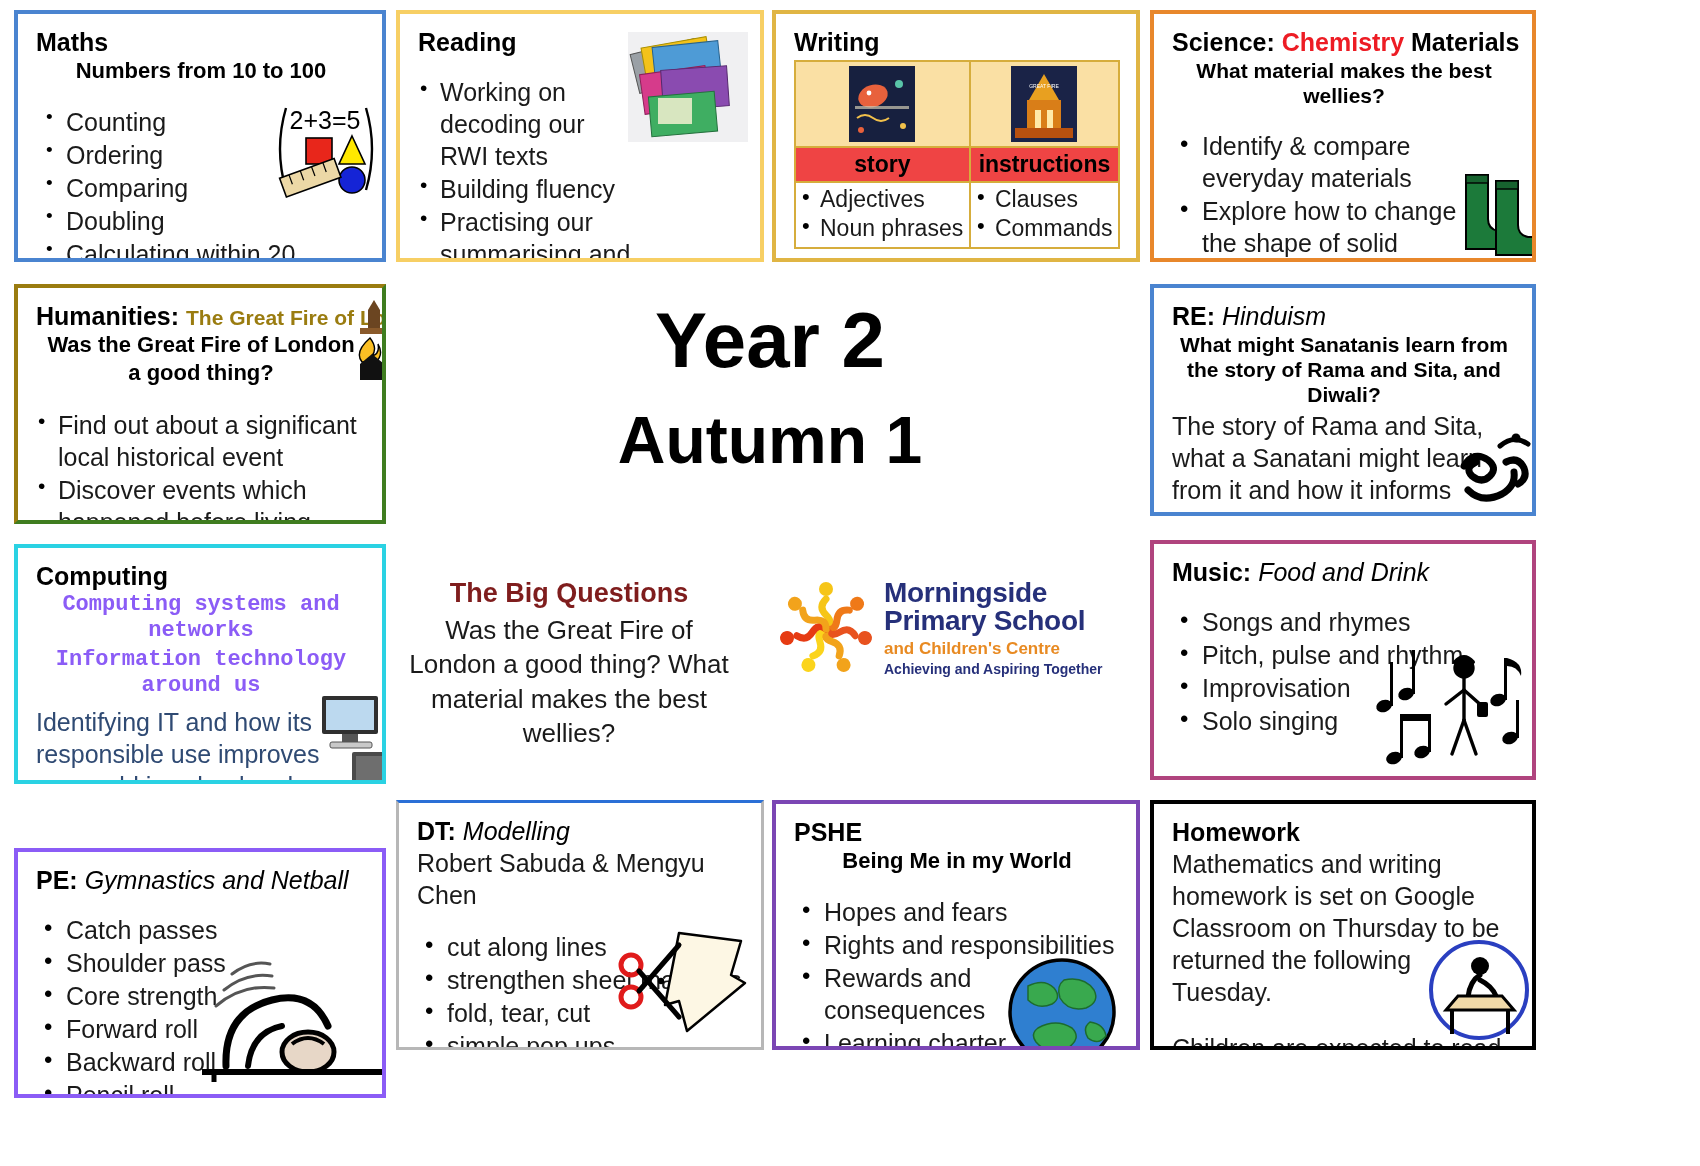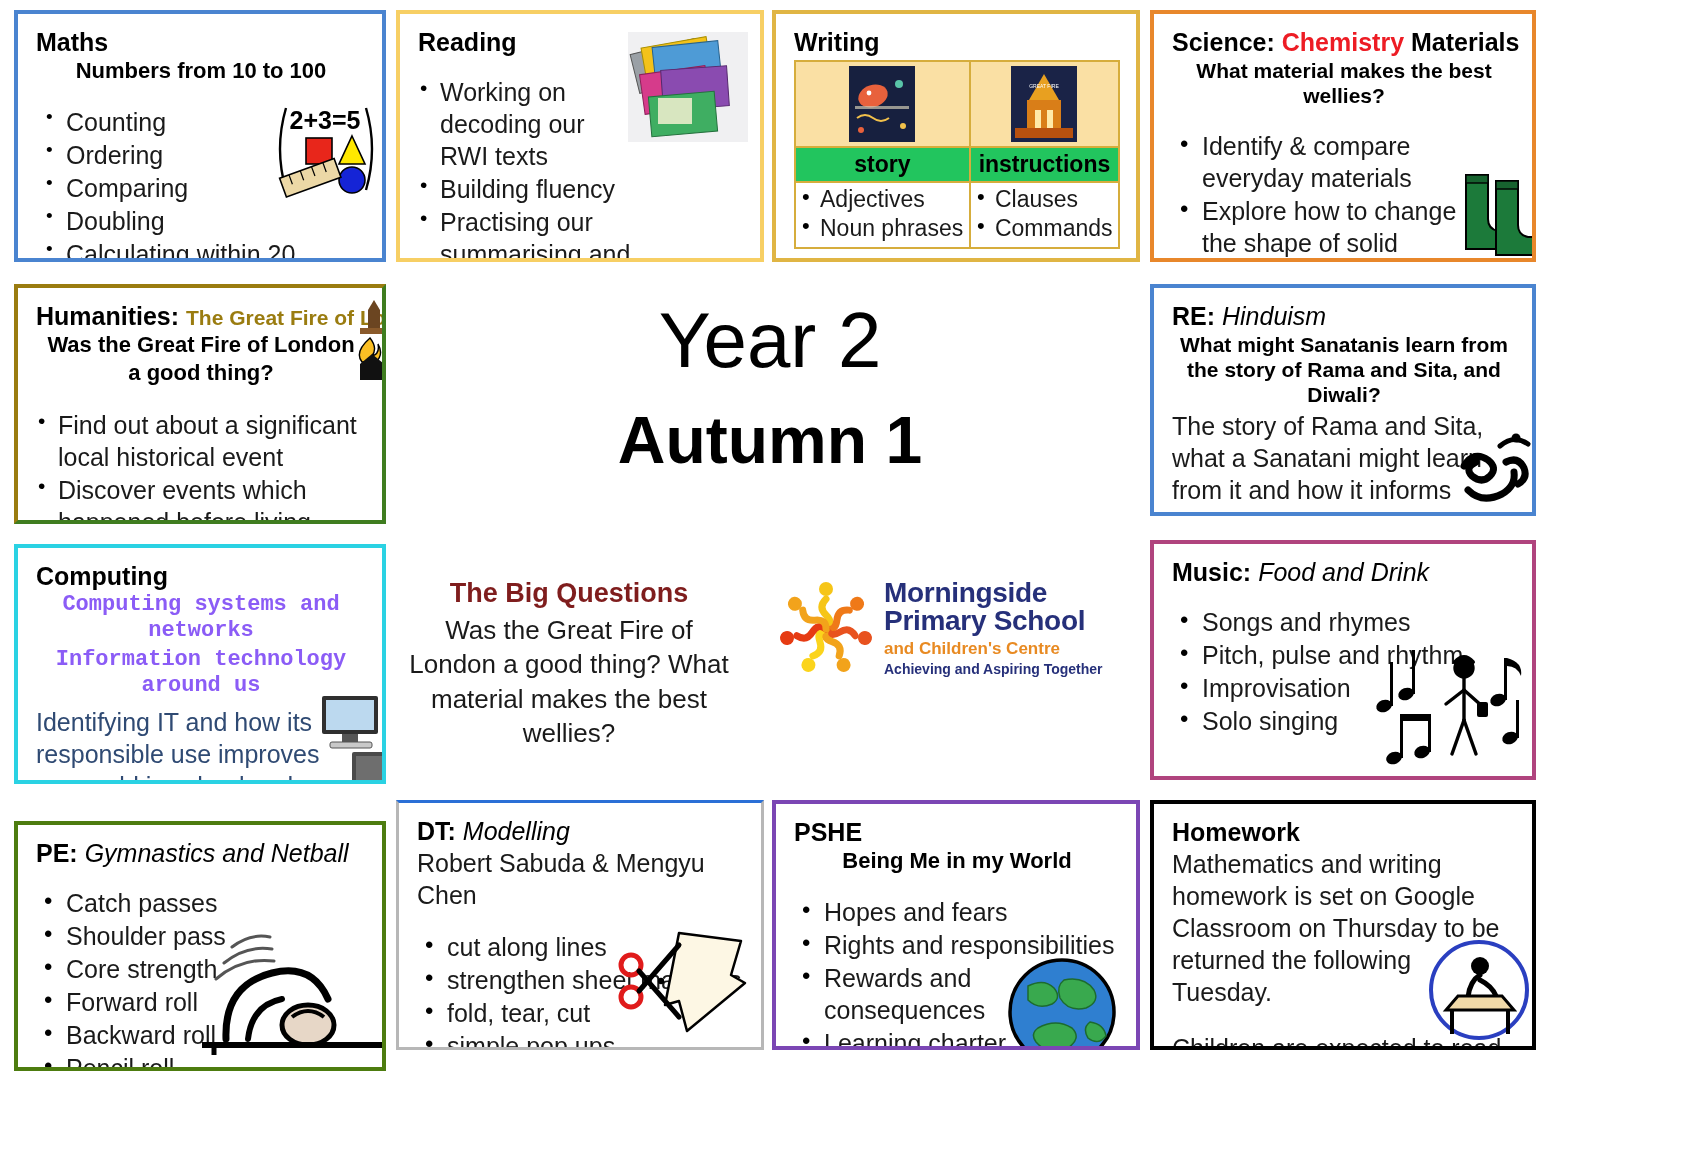"2+3=5" div.decor { font-weight: bold -> none }
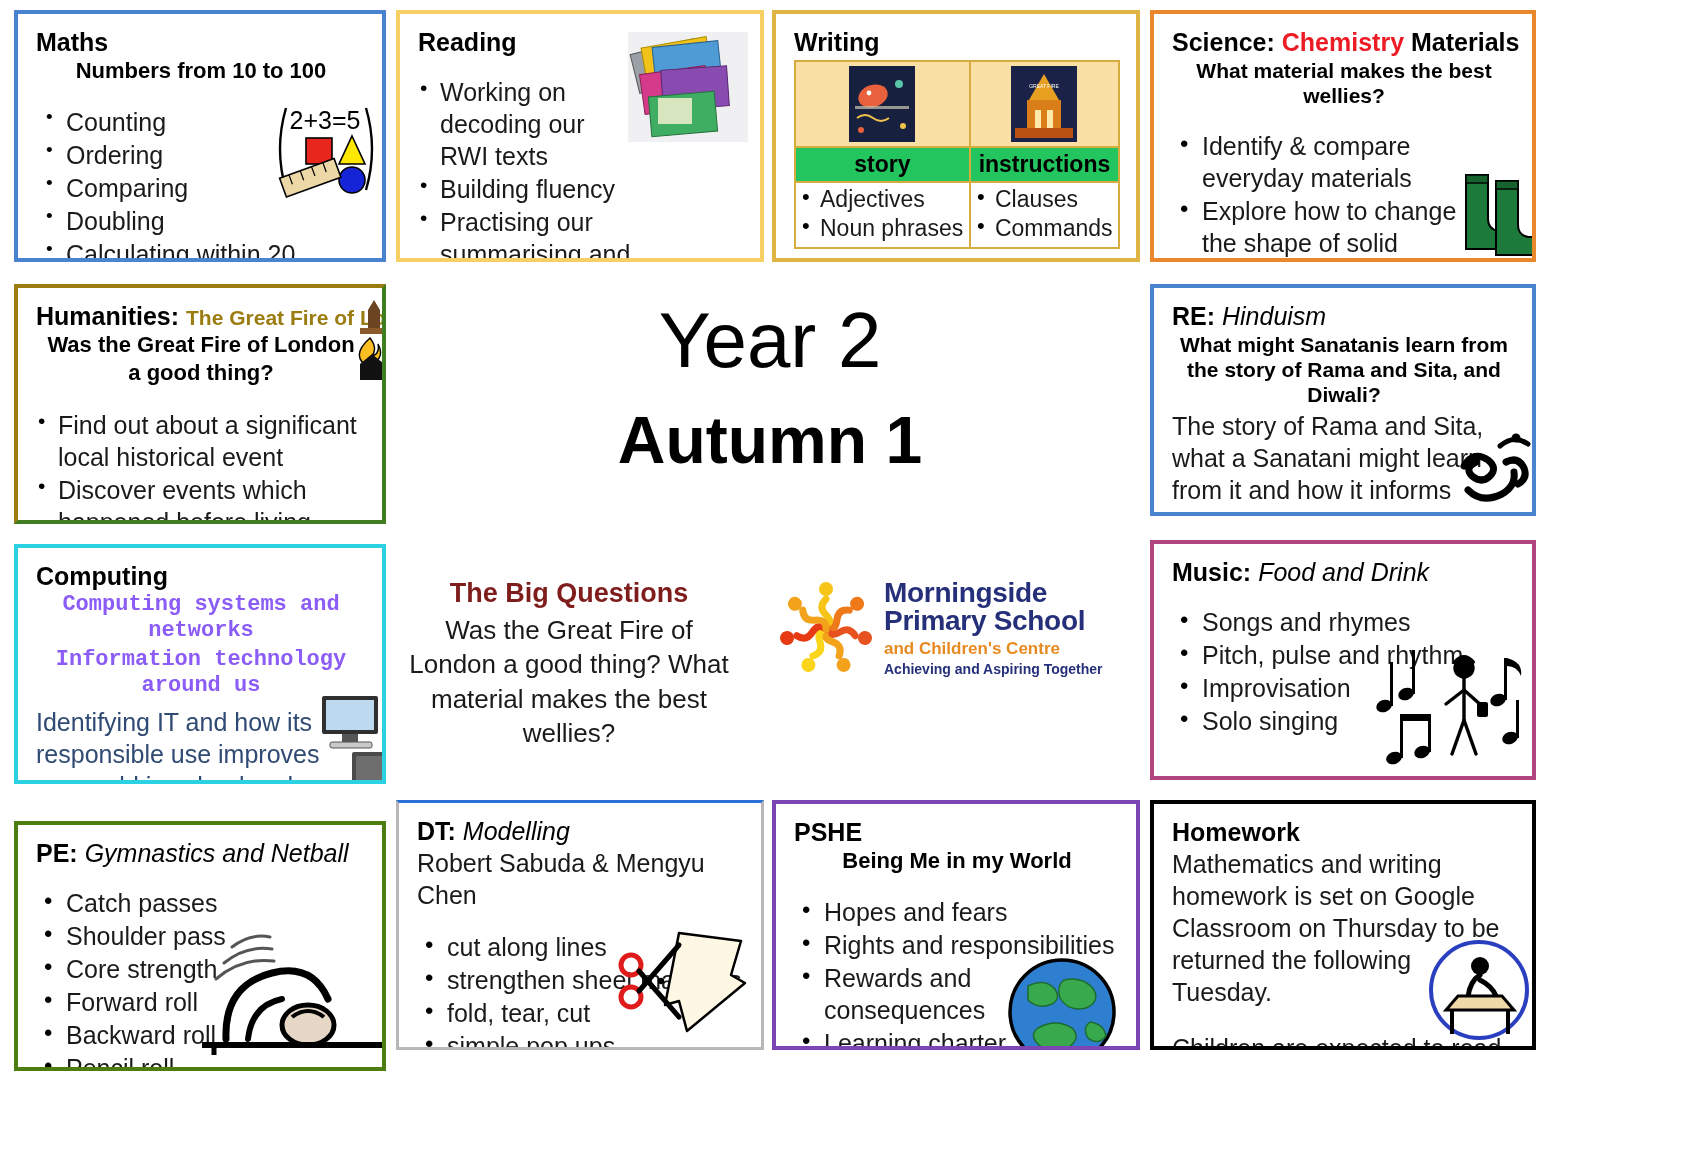"story" .wtable td.hdr { background: #22c55e -> #ef4444 }
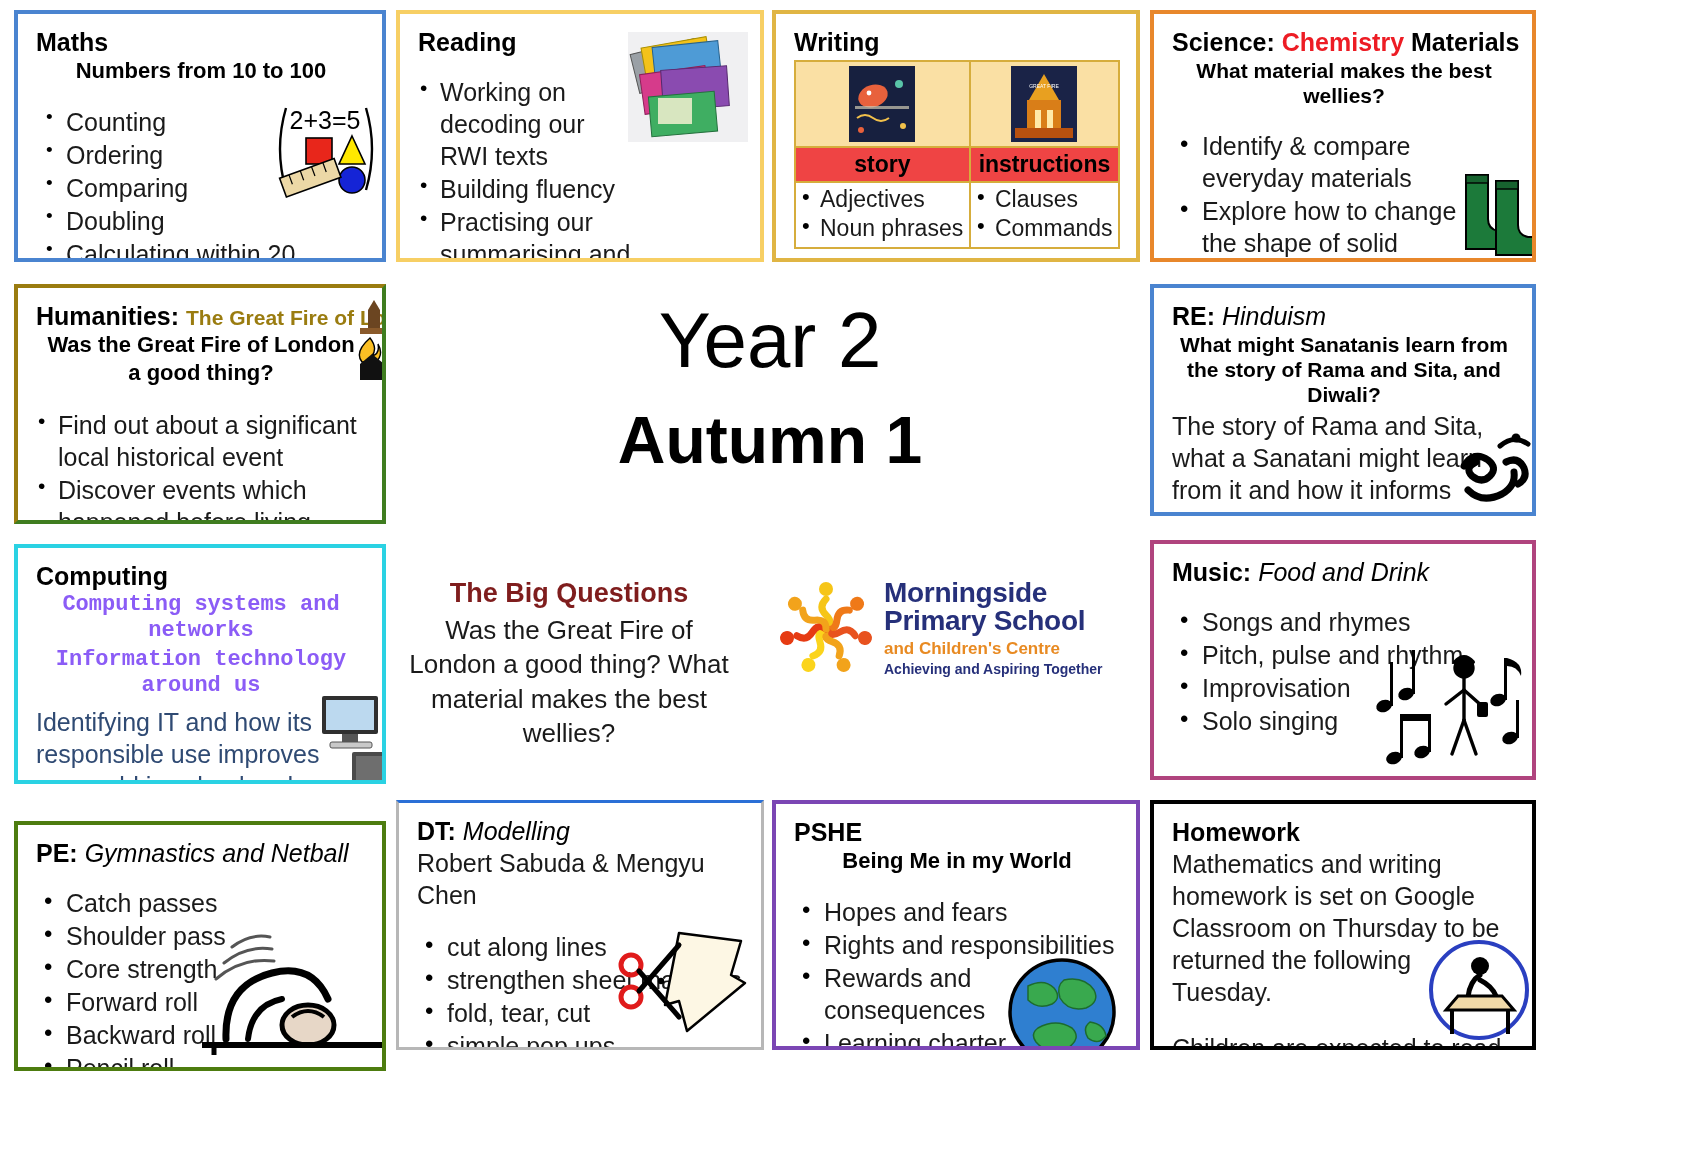"Year 2" .center-title .yr { font-weight: normal -> bold }
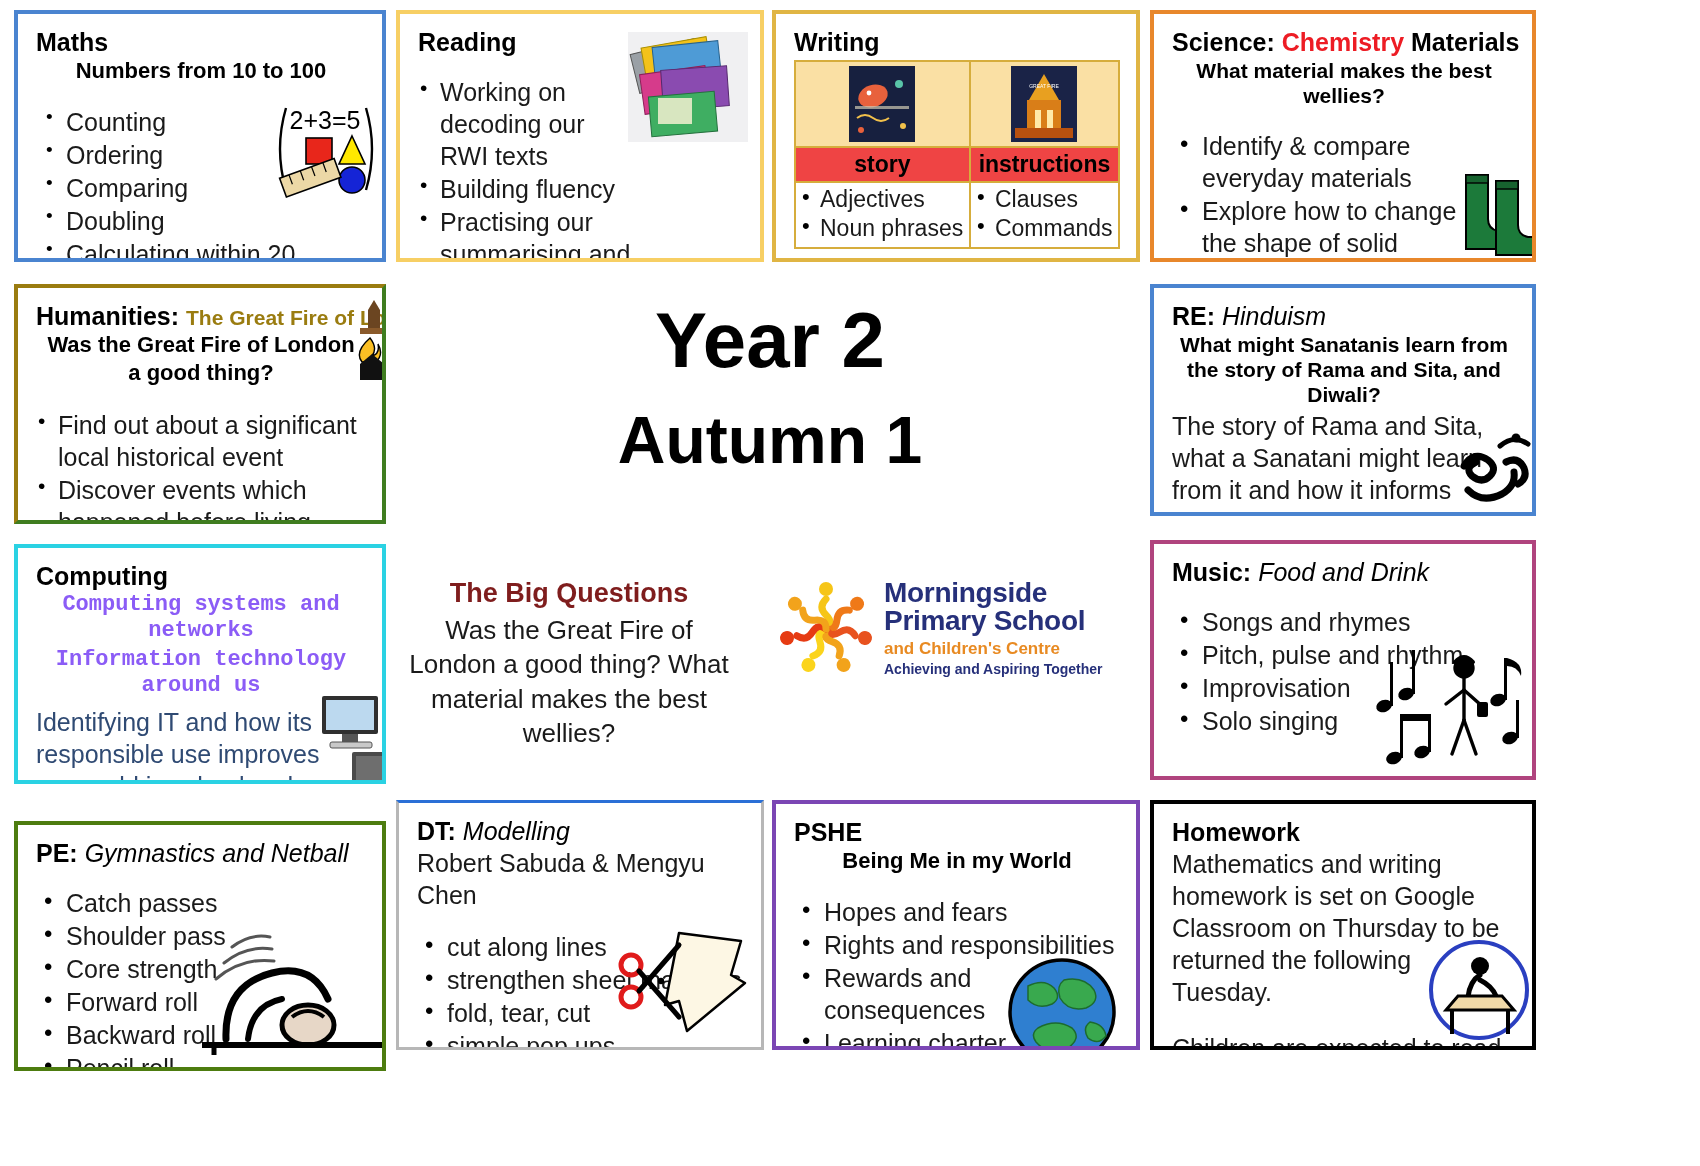"PE: Gymnastics and Netball" #card-pe { border: 4px solid #4d7c0f -> 4px solid #8b5cf6; top: 821px -> 848px }
